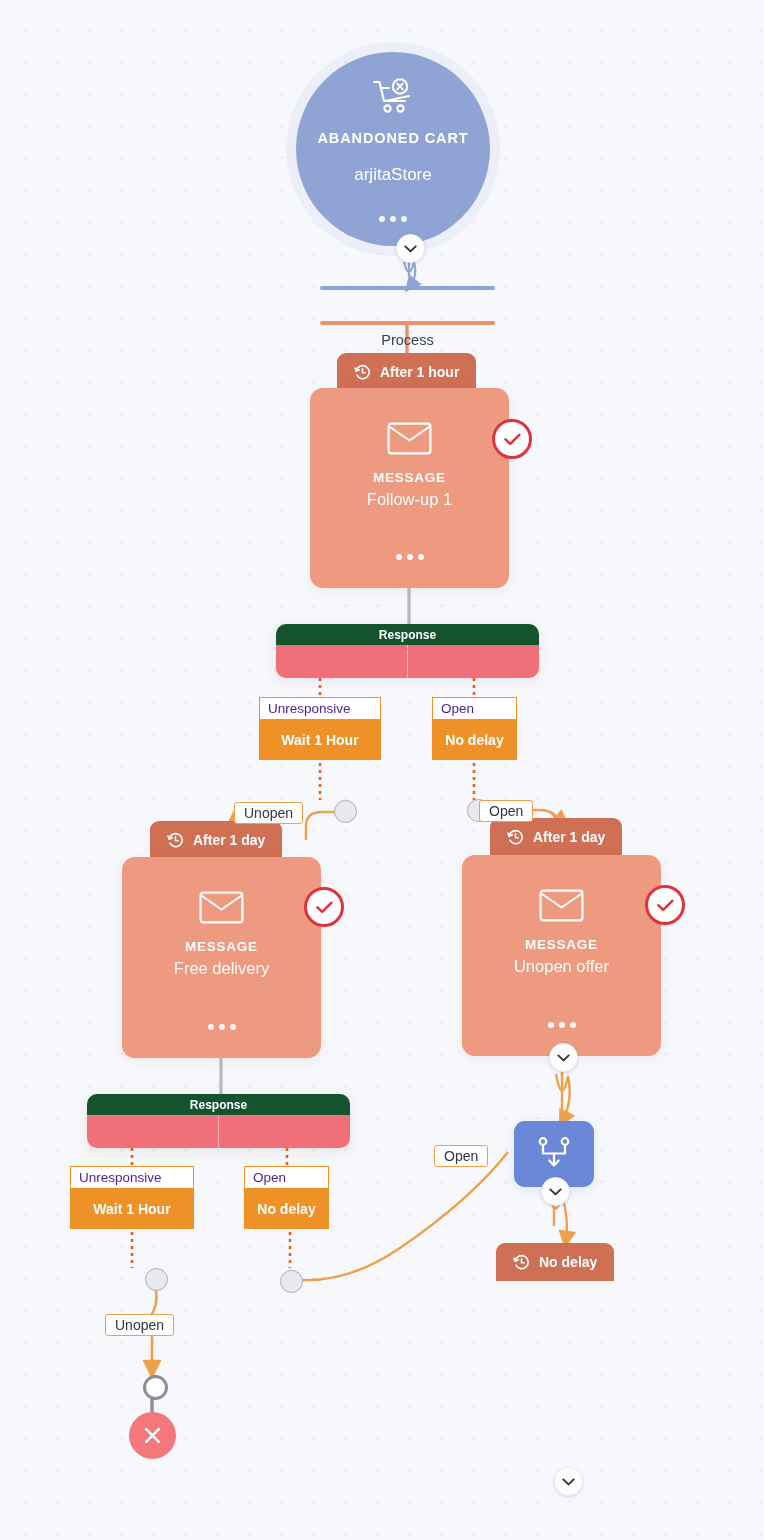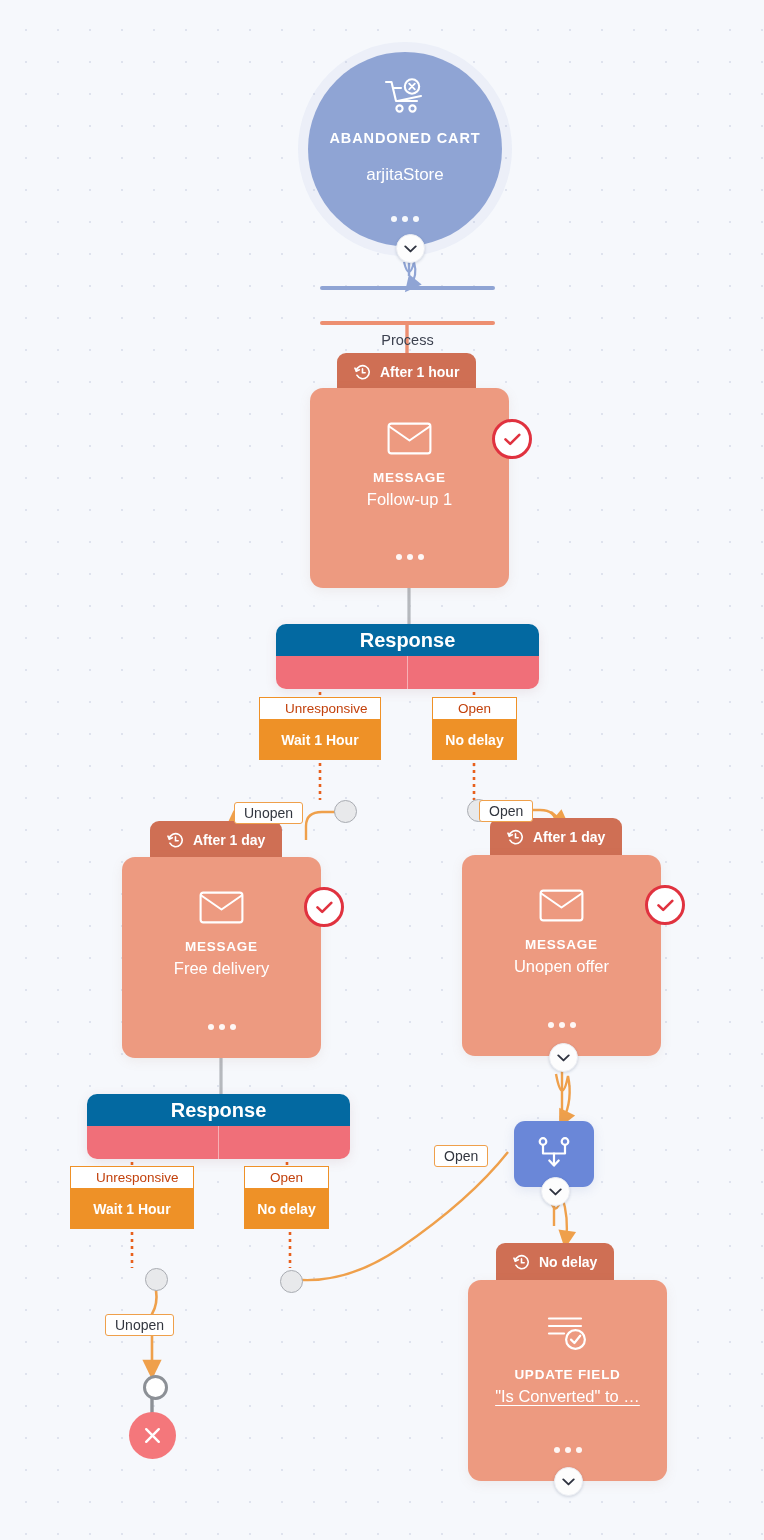"ABANDONED CART" div.trigger-node { left: 308px -> 296px }
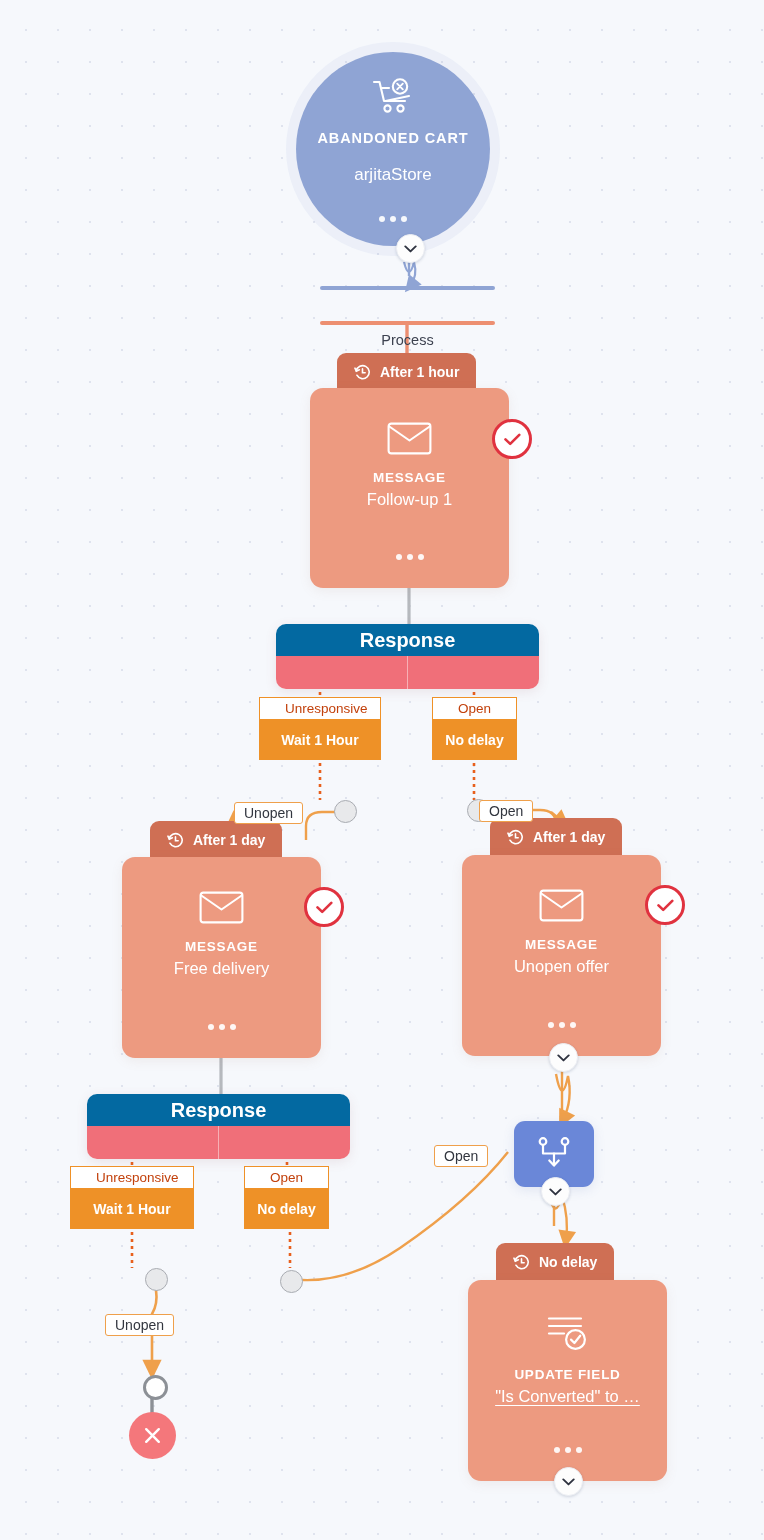"Response" .resp-head { background: #0369a1 -> #14532d; font-size: 20px -> 12px; height: 32px -> 21px }
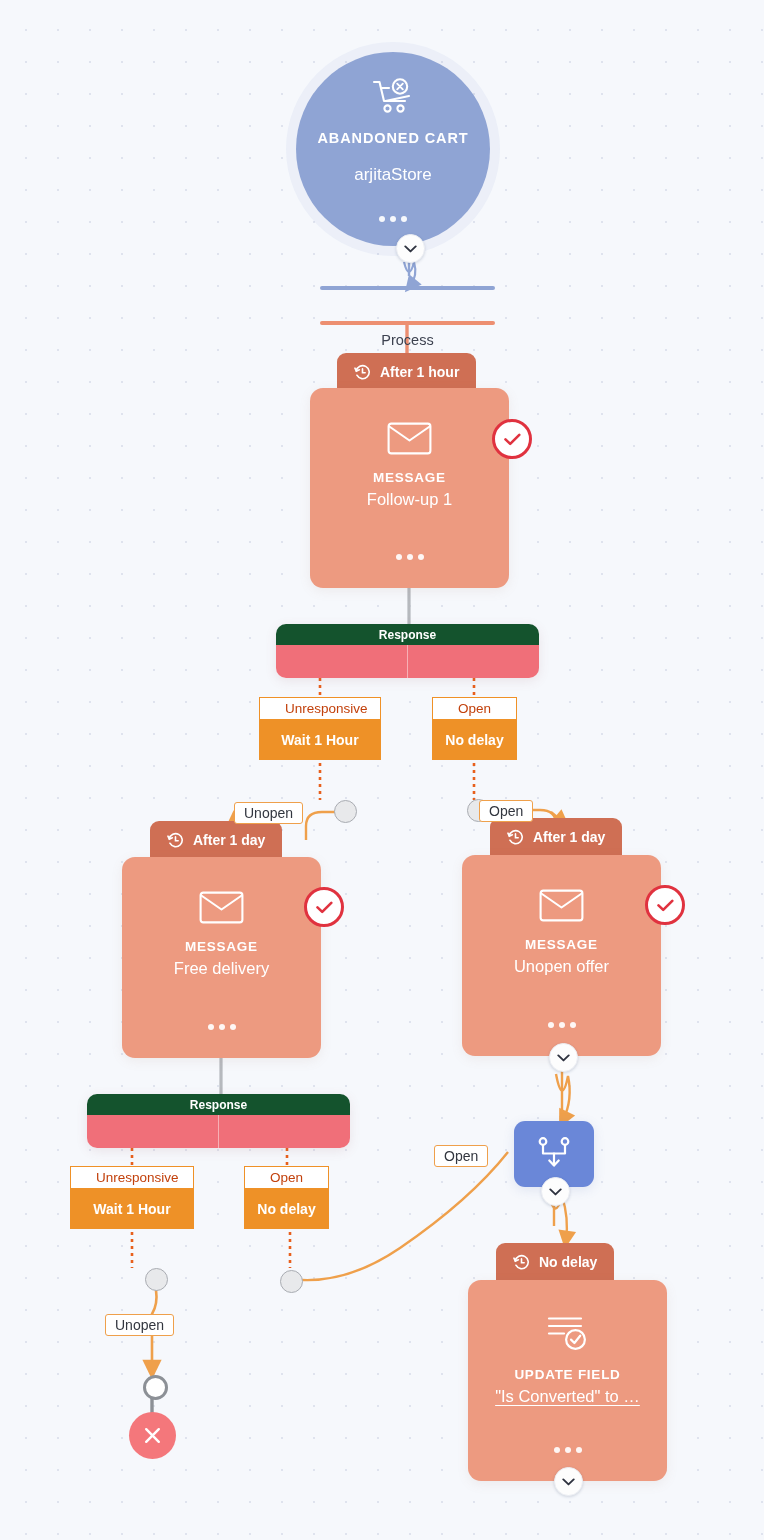"Unresponsive" .branch-head { color: #c2410c -> #4c1d95; padding: 3px 25px -> 3px 8px }
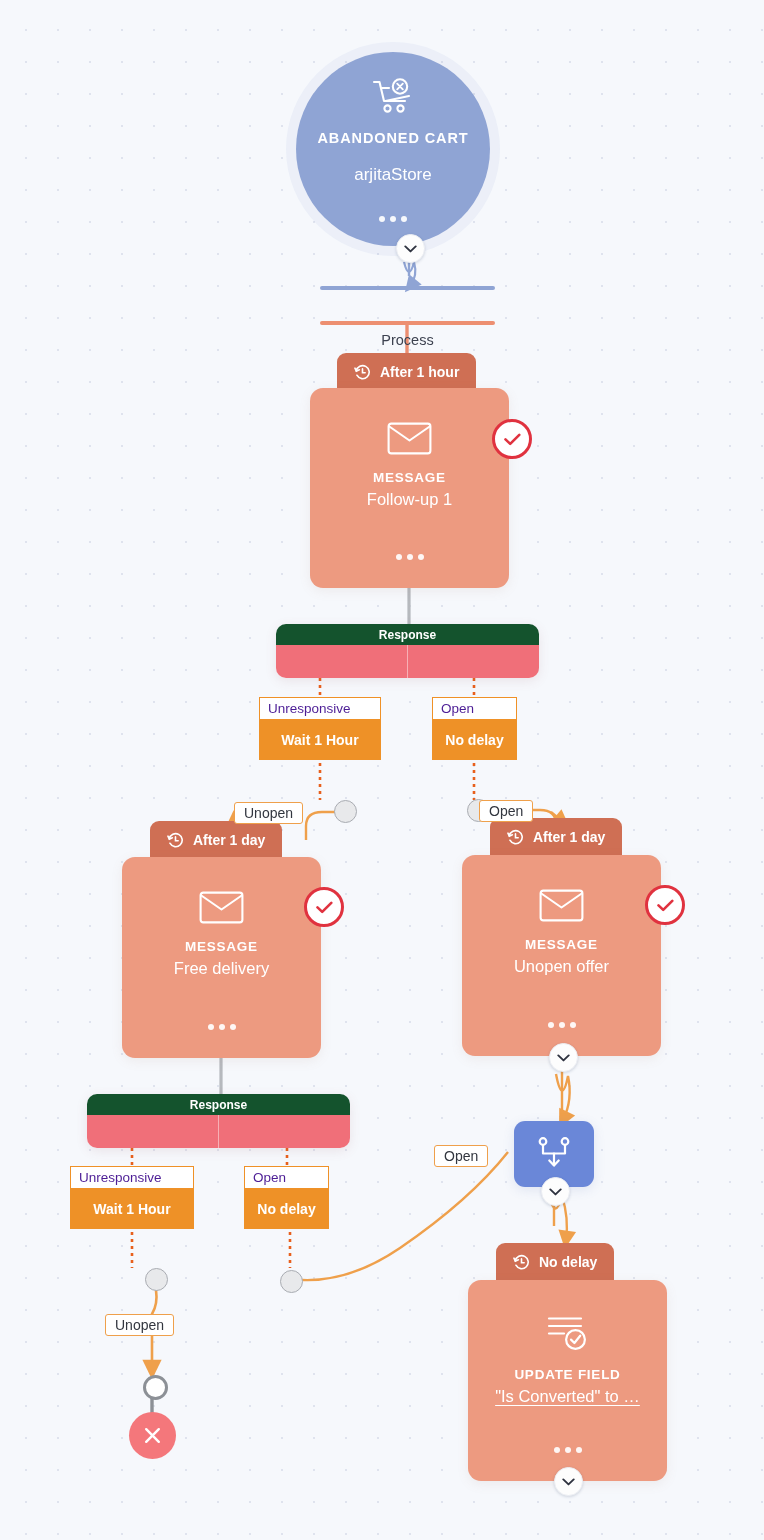"UPDATE FIELD" div.card { html: <div> <span> <svg> <path></path> <path></path> <path></path> <circle></circle> <path></path> </svg> </span> <div>UPDATE FIELD</div> <div>"Is Converted" to …</div> <div> <i></i> <i></i> <i></i> </div> </div> -> none }
